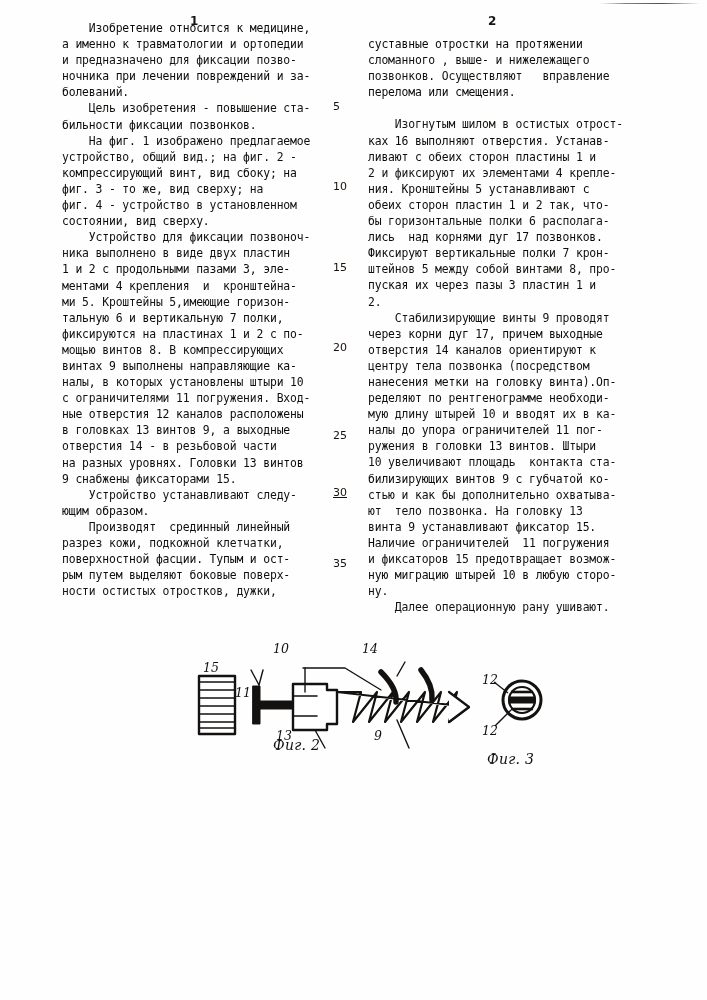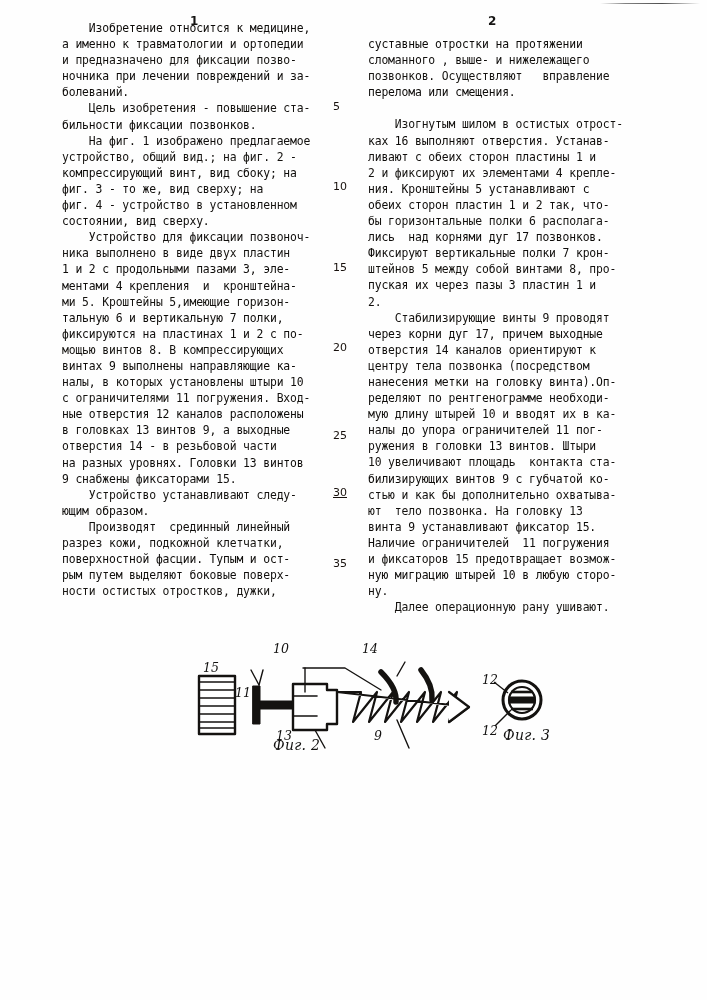"Фиг. 3" span.fig-caption { margin-left: 16px -> none; top: 107px -> 131px }
